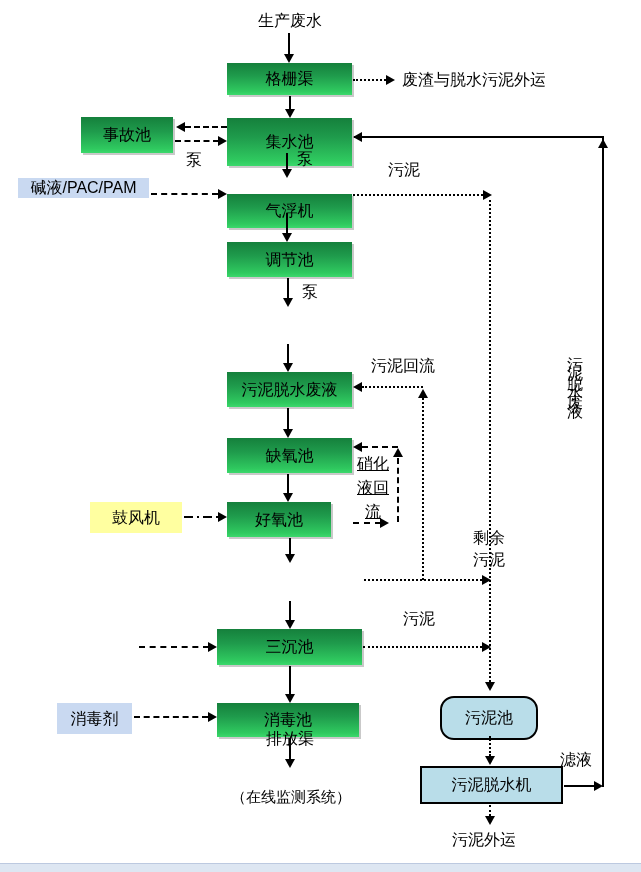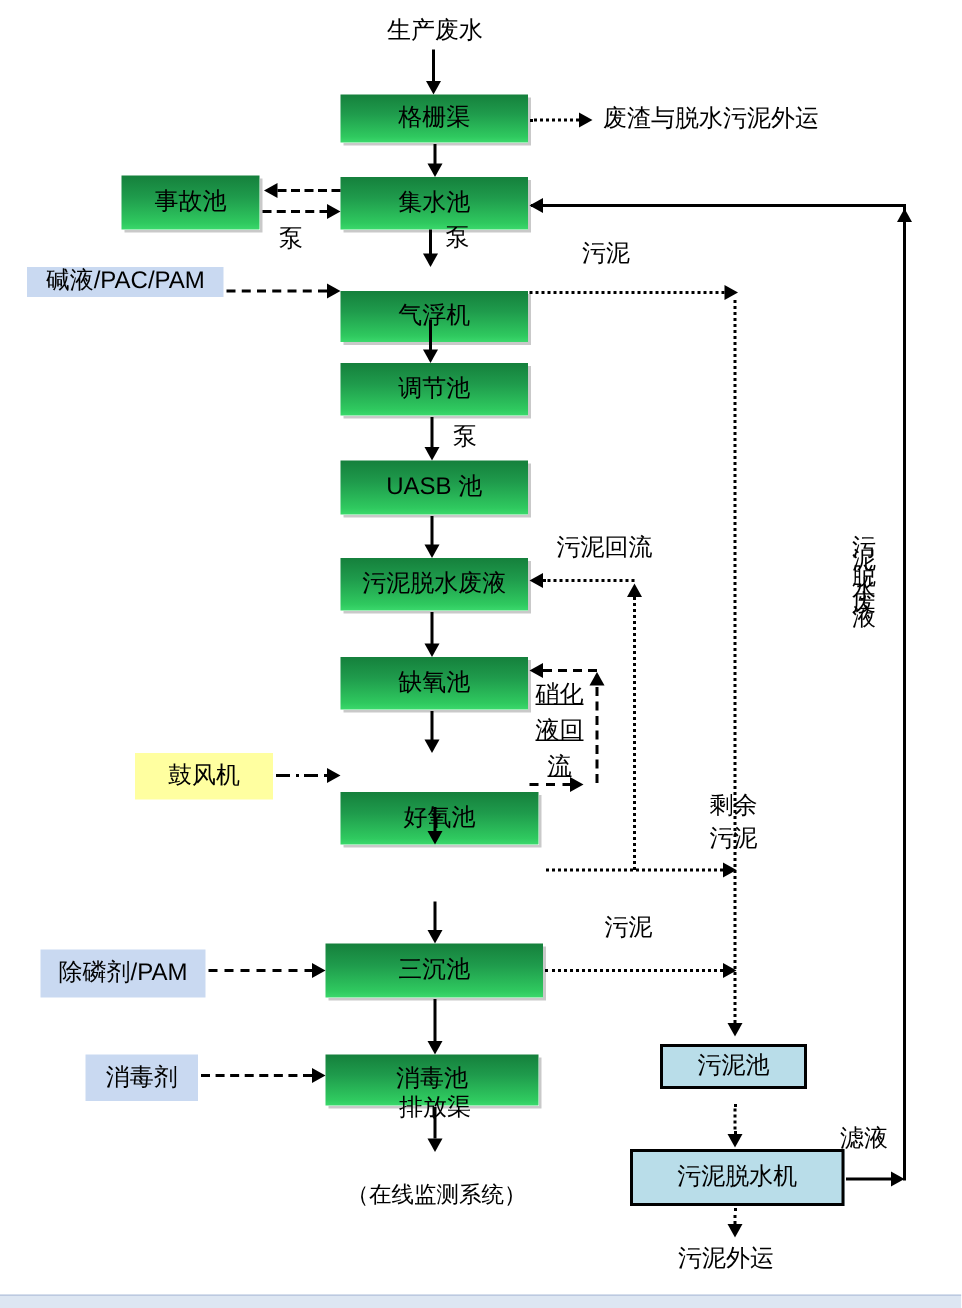"集水池" div.bx { height: 35px -> 48px }
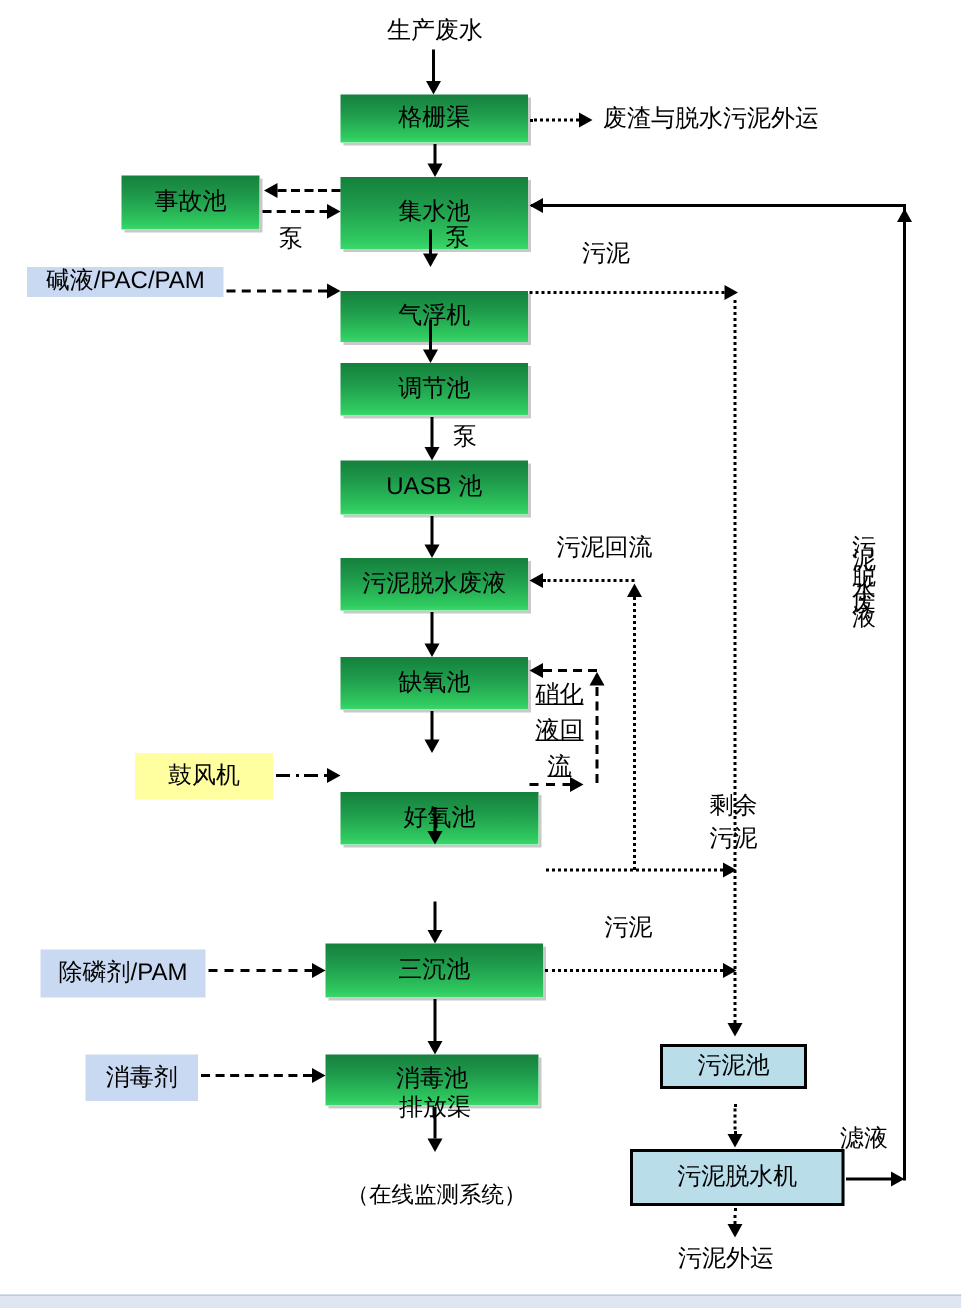"UASB 池" div.bx { html: <div>UASB 池</div> -> none }
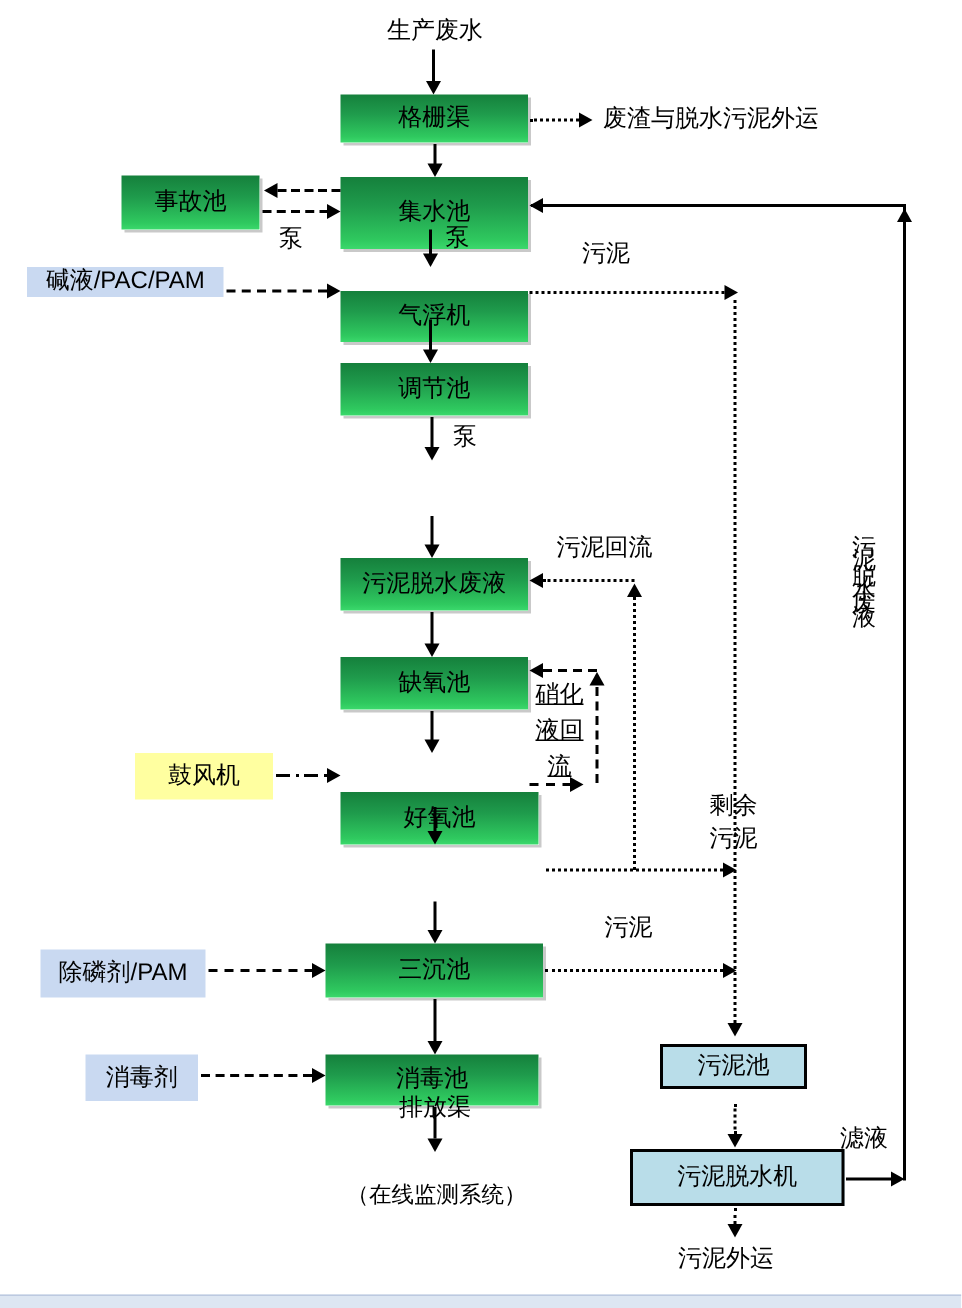"好氧池" div.bx { top: 528px -> 502px; width: 132px -> 104px }
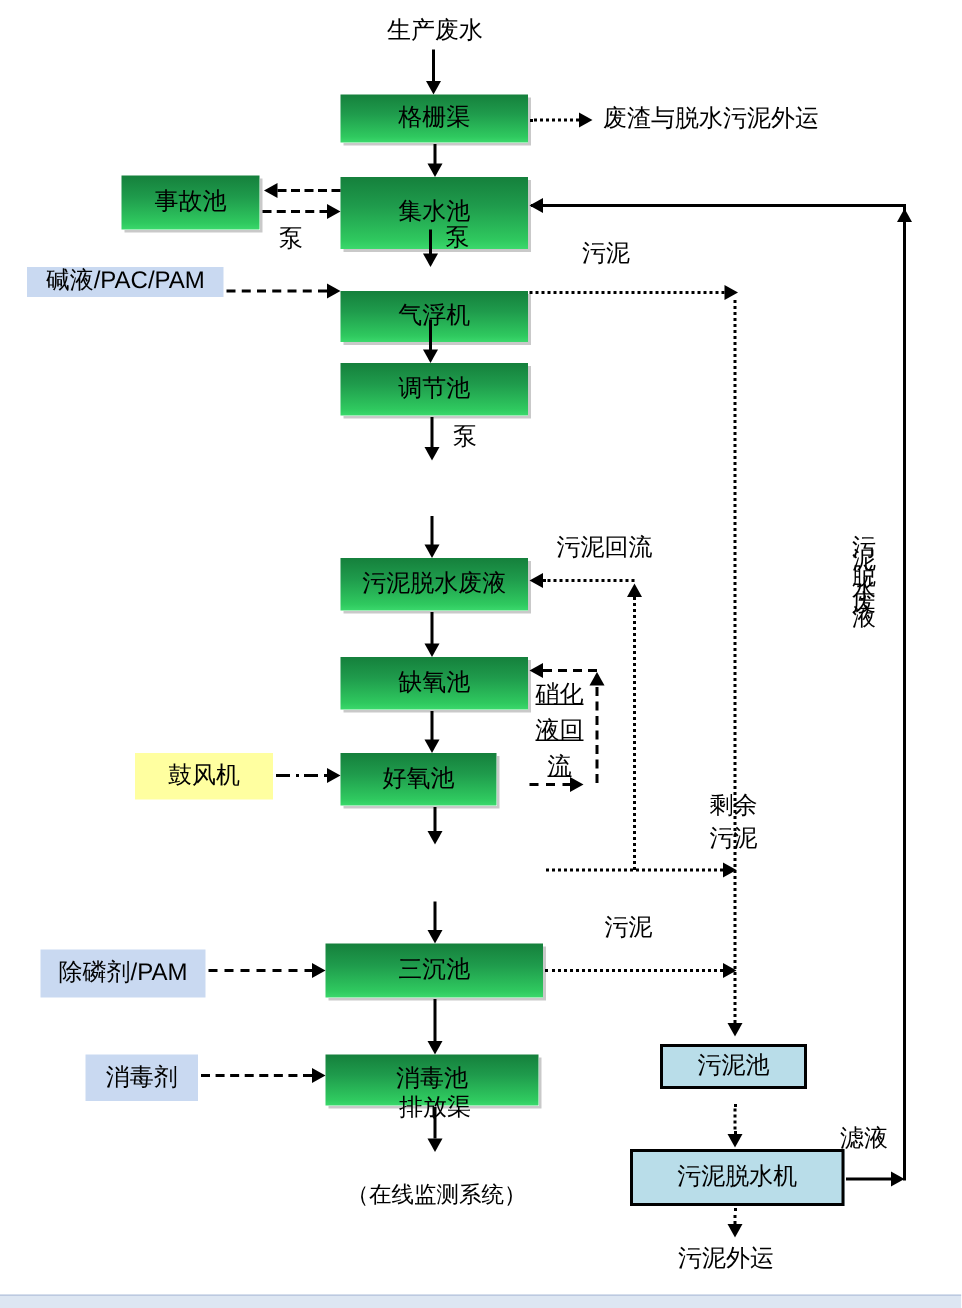"除磷剂/PAM" div.bx { html: <div>除磷剂/PAM</div> -> none }
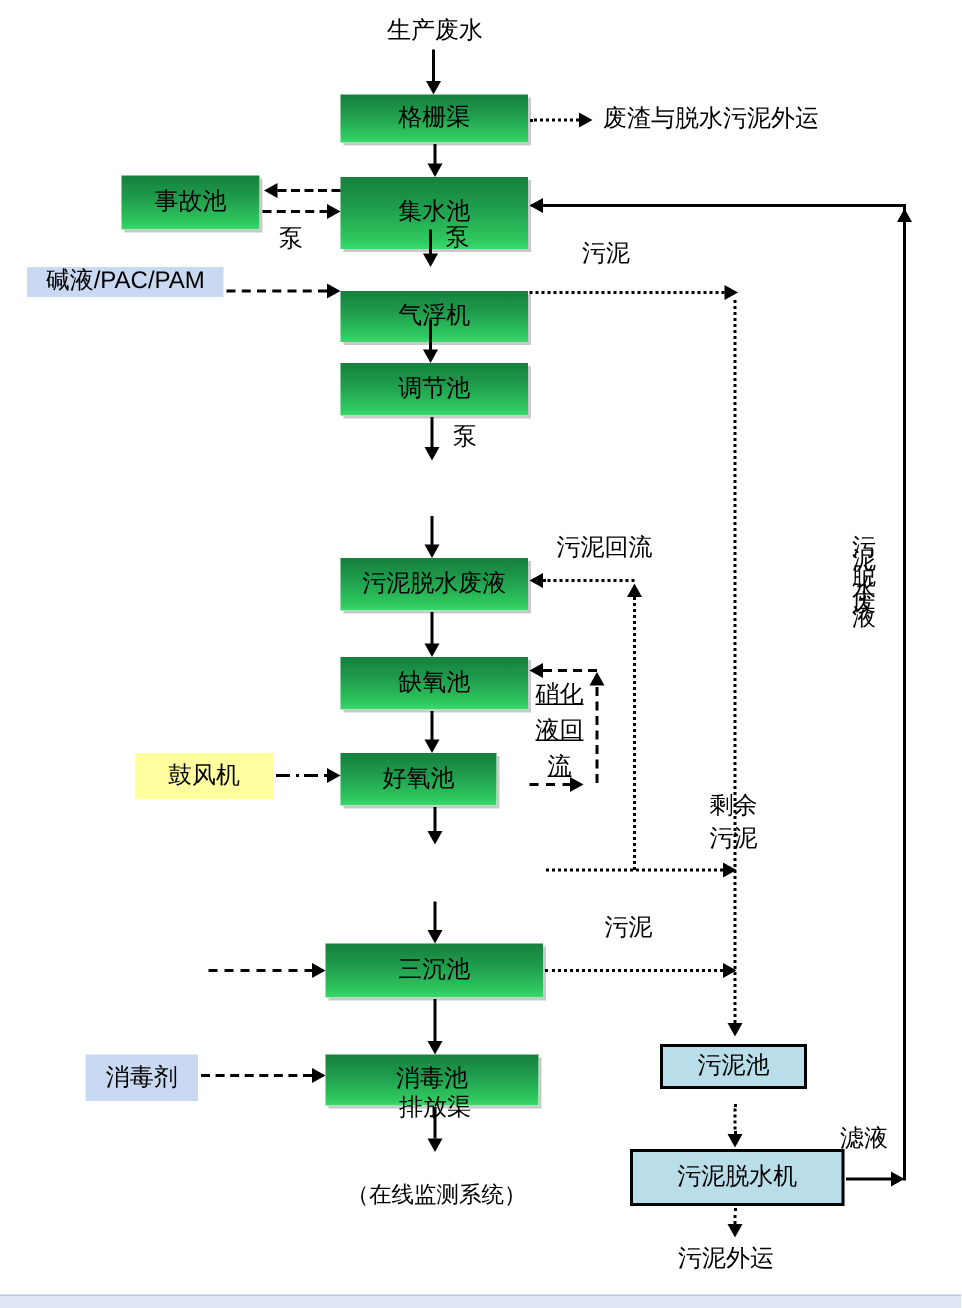"污泥池" div.bx { border-radius: none -> 14px; height: 30px -> 44px }
